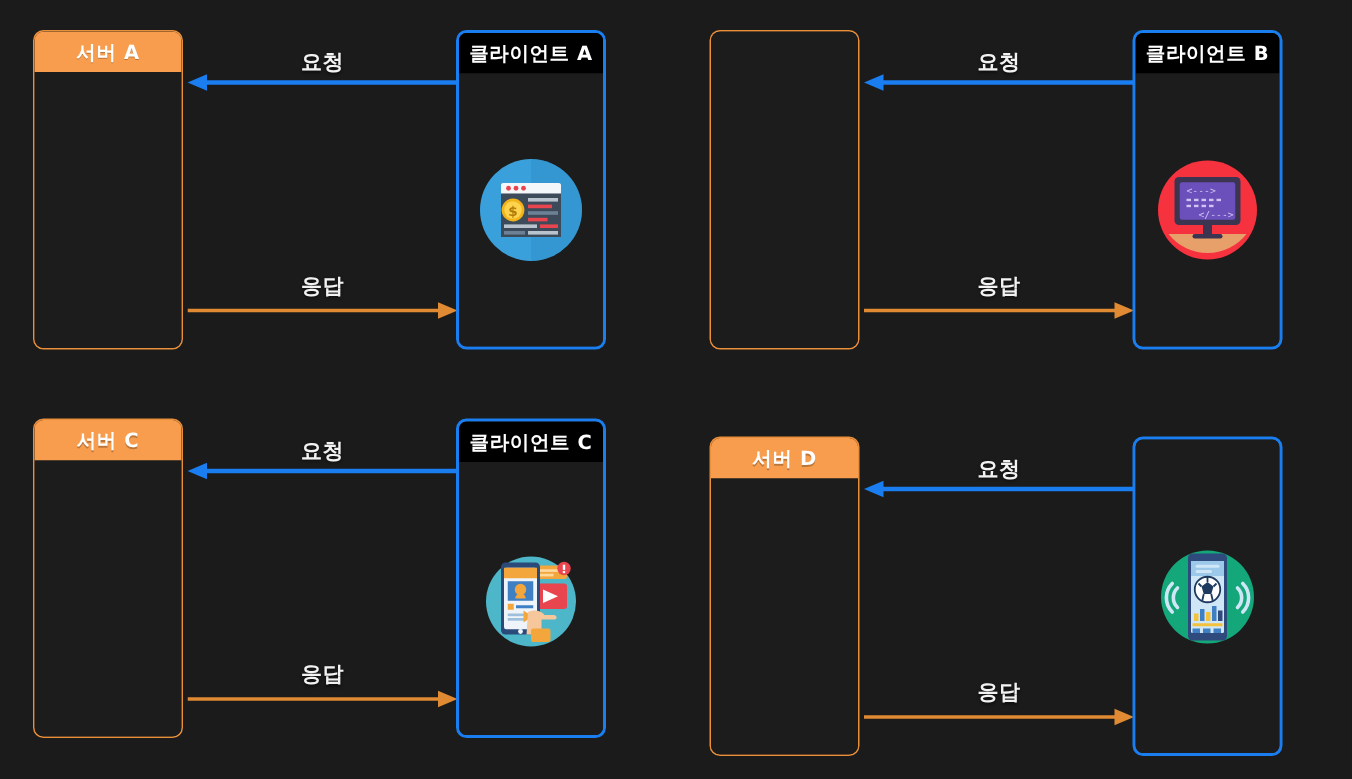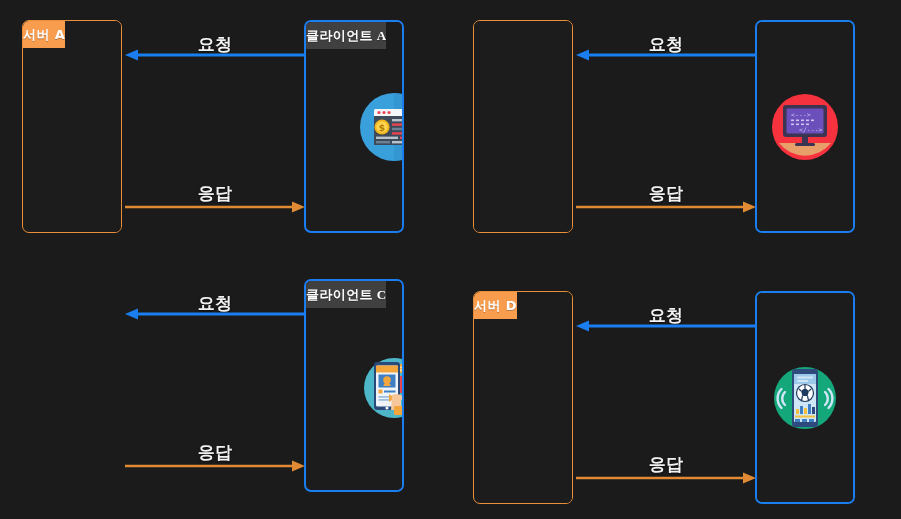"서버 A" .node { flex-direction: row -> column }
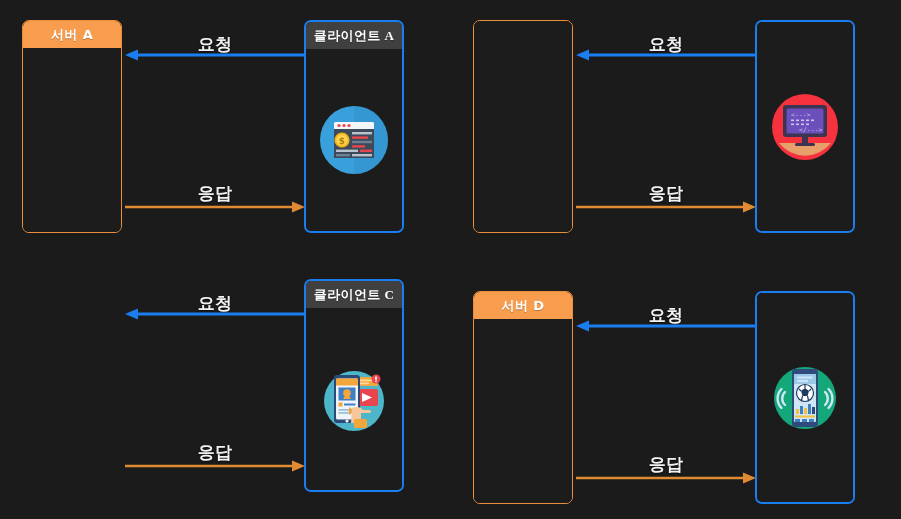"요청" .arrow-label { font-size: 17px -> 14px }
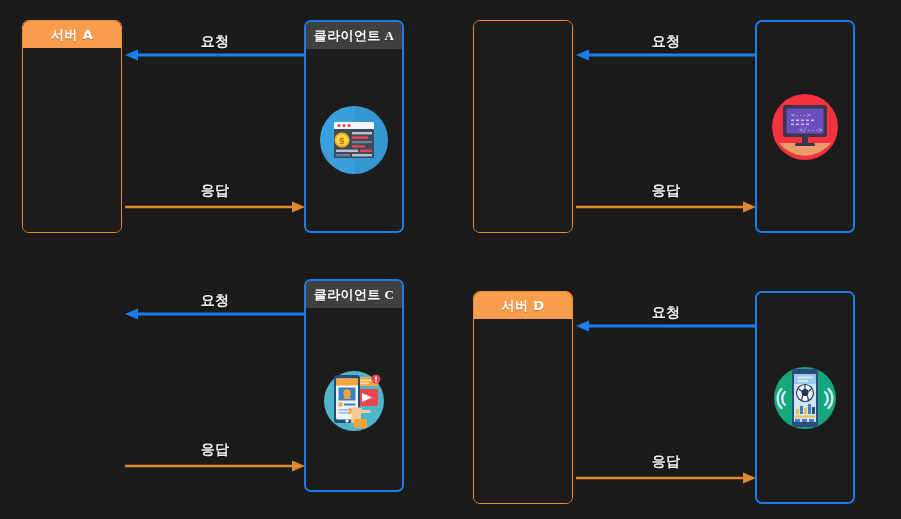"클라이언트 A" .client .node-header { background: #404040 -> #000000; font-family: Liberation Serif, serif -> none }
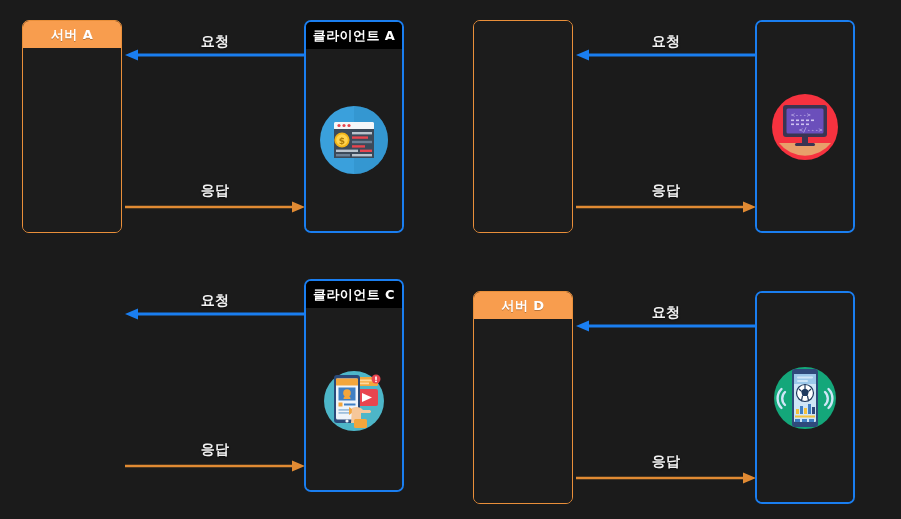"클라이언트 B" div.node-header { html: none -> <div>클라이언트 B</div> }
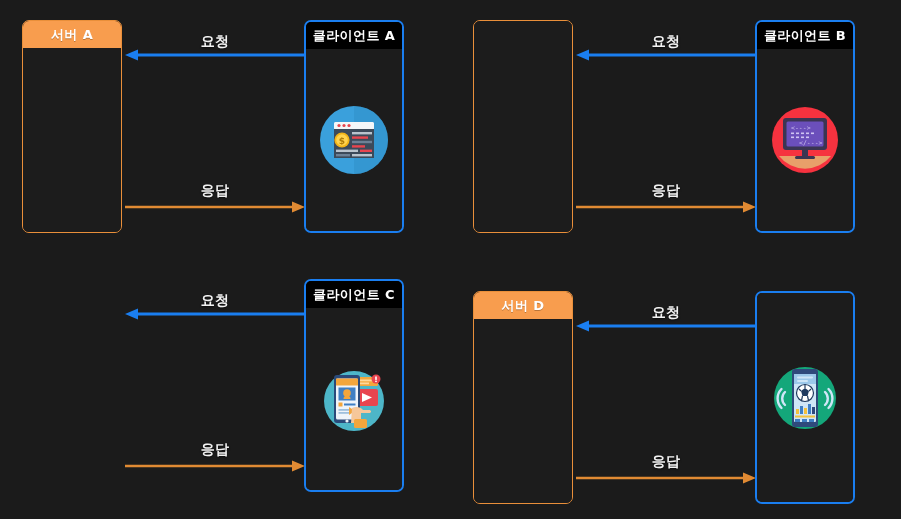"서버 C" div.node { html: none -> <div> <div>서버 C</div> <div></div> </div> }
